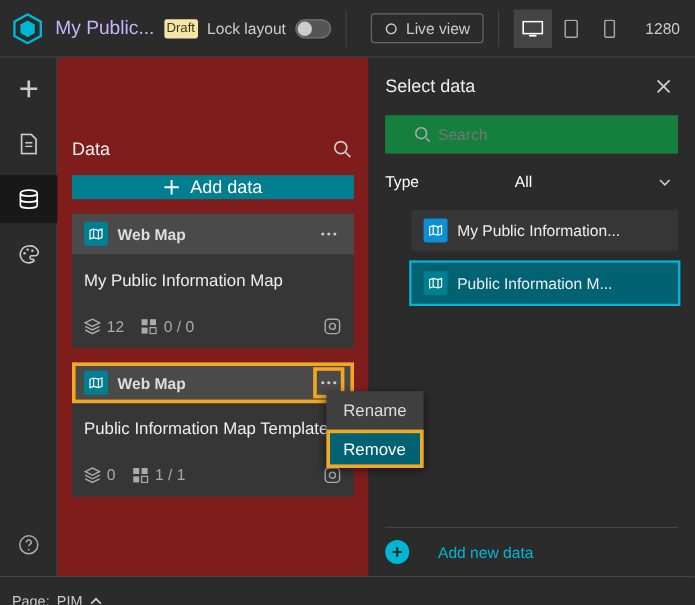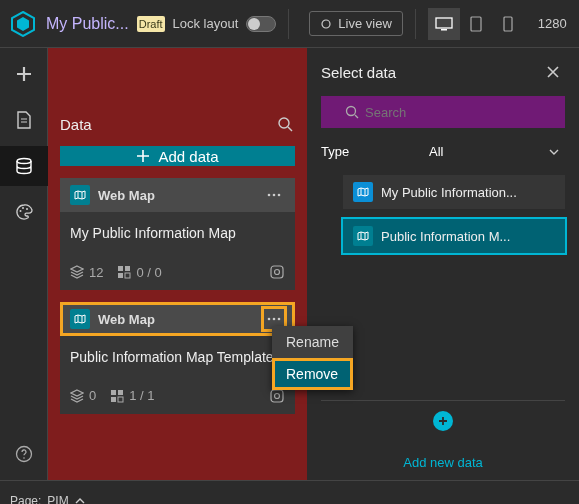"Search" .search-box { background: #701a75 -> #15803d }
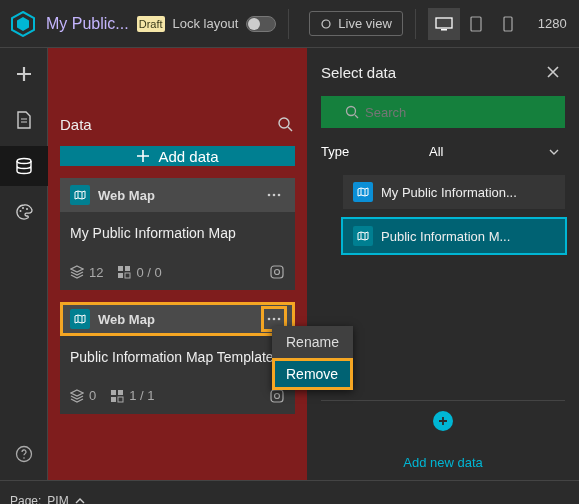"Add new data" .add-new-row { flex-direction: column -> none }
